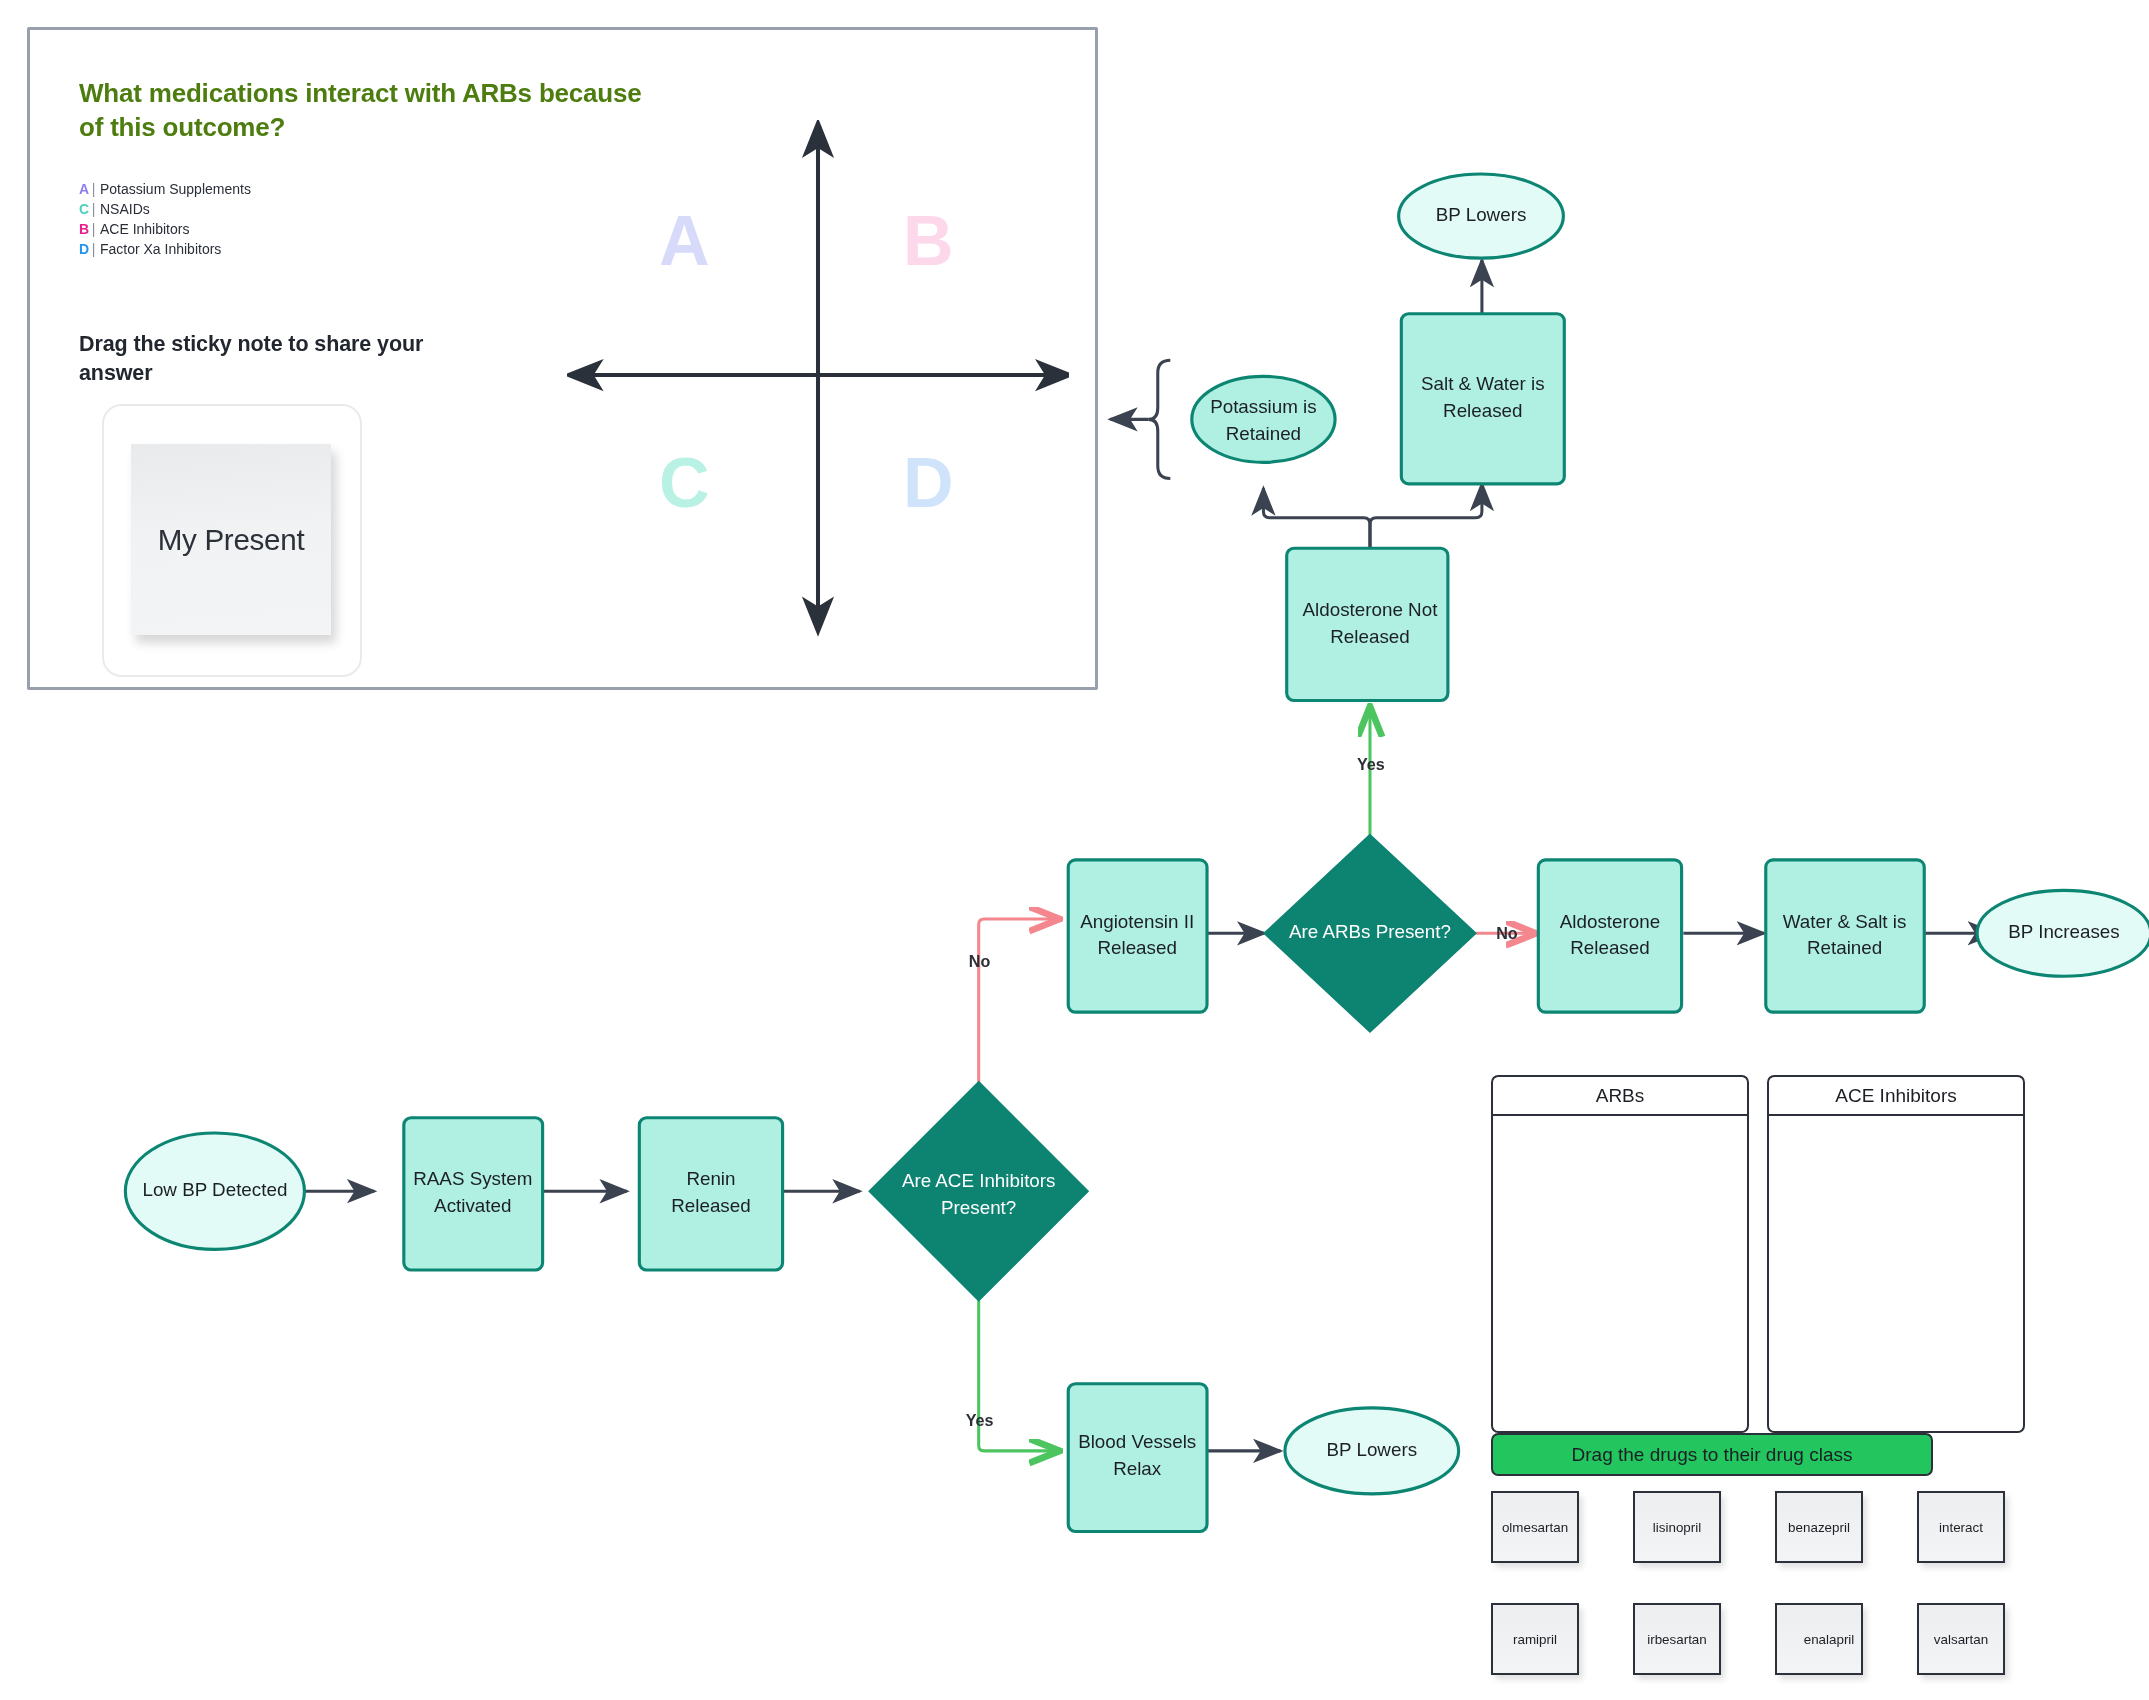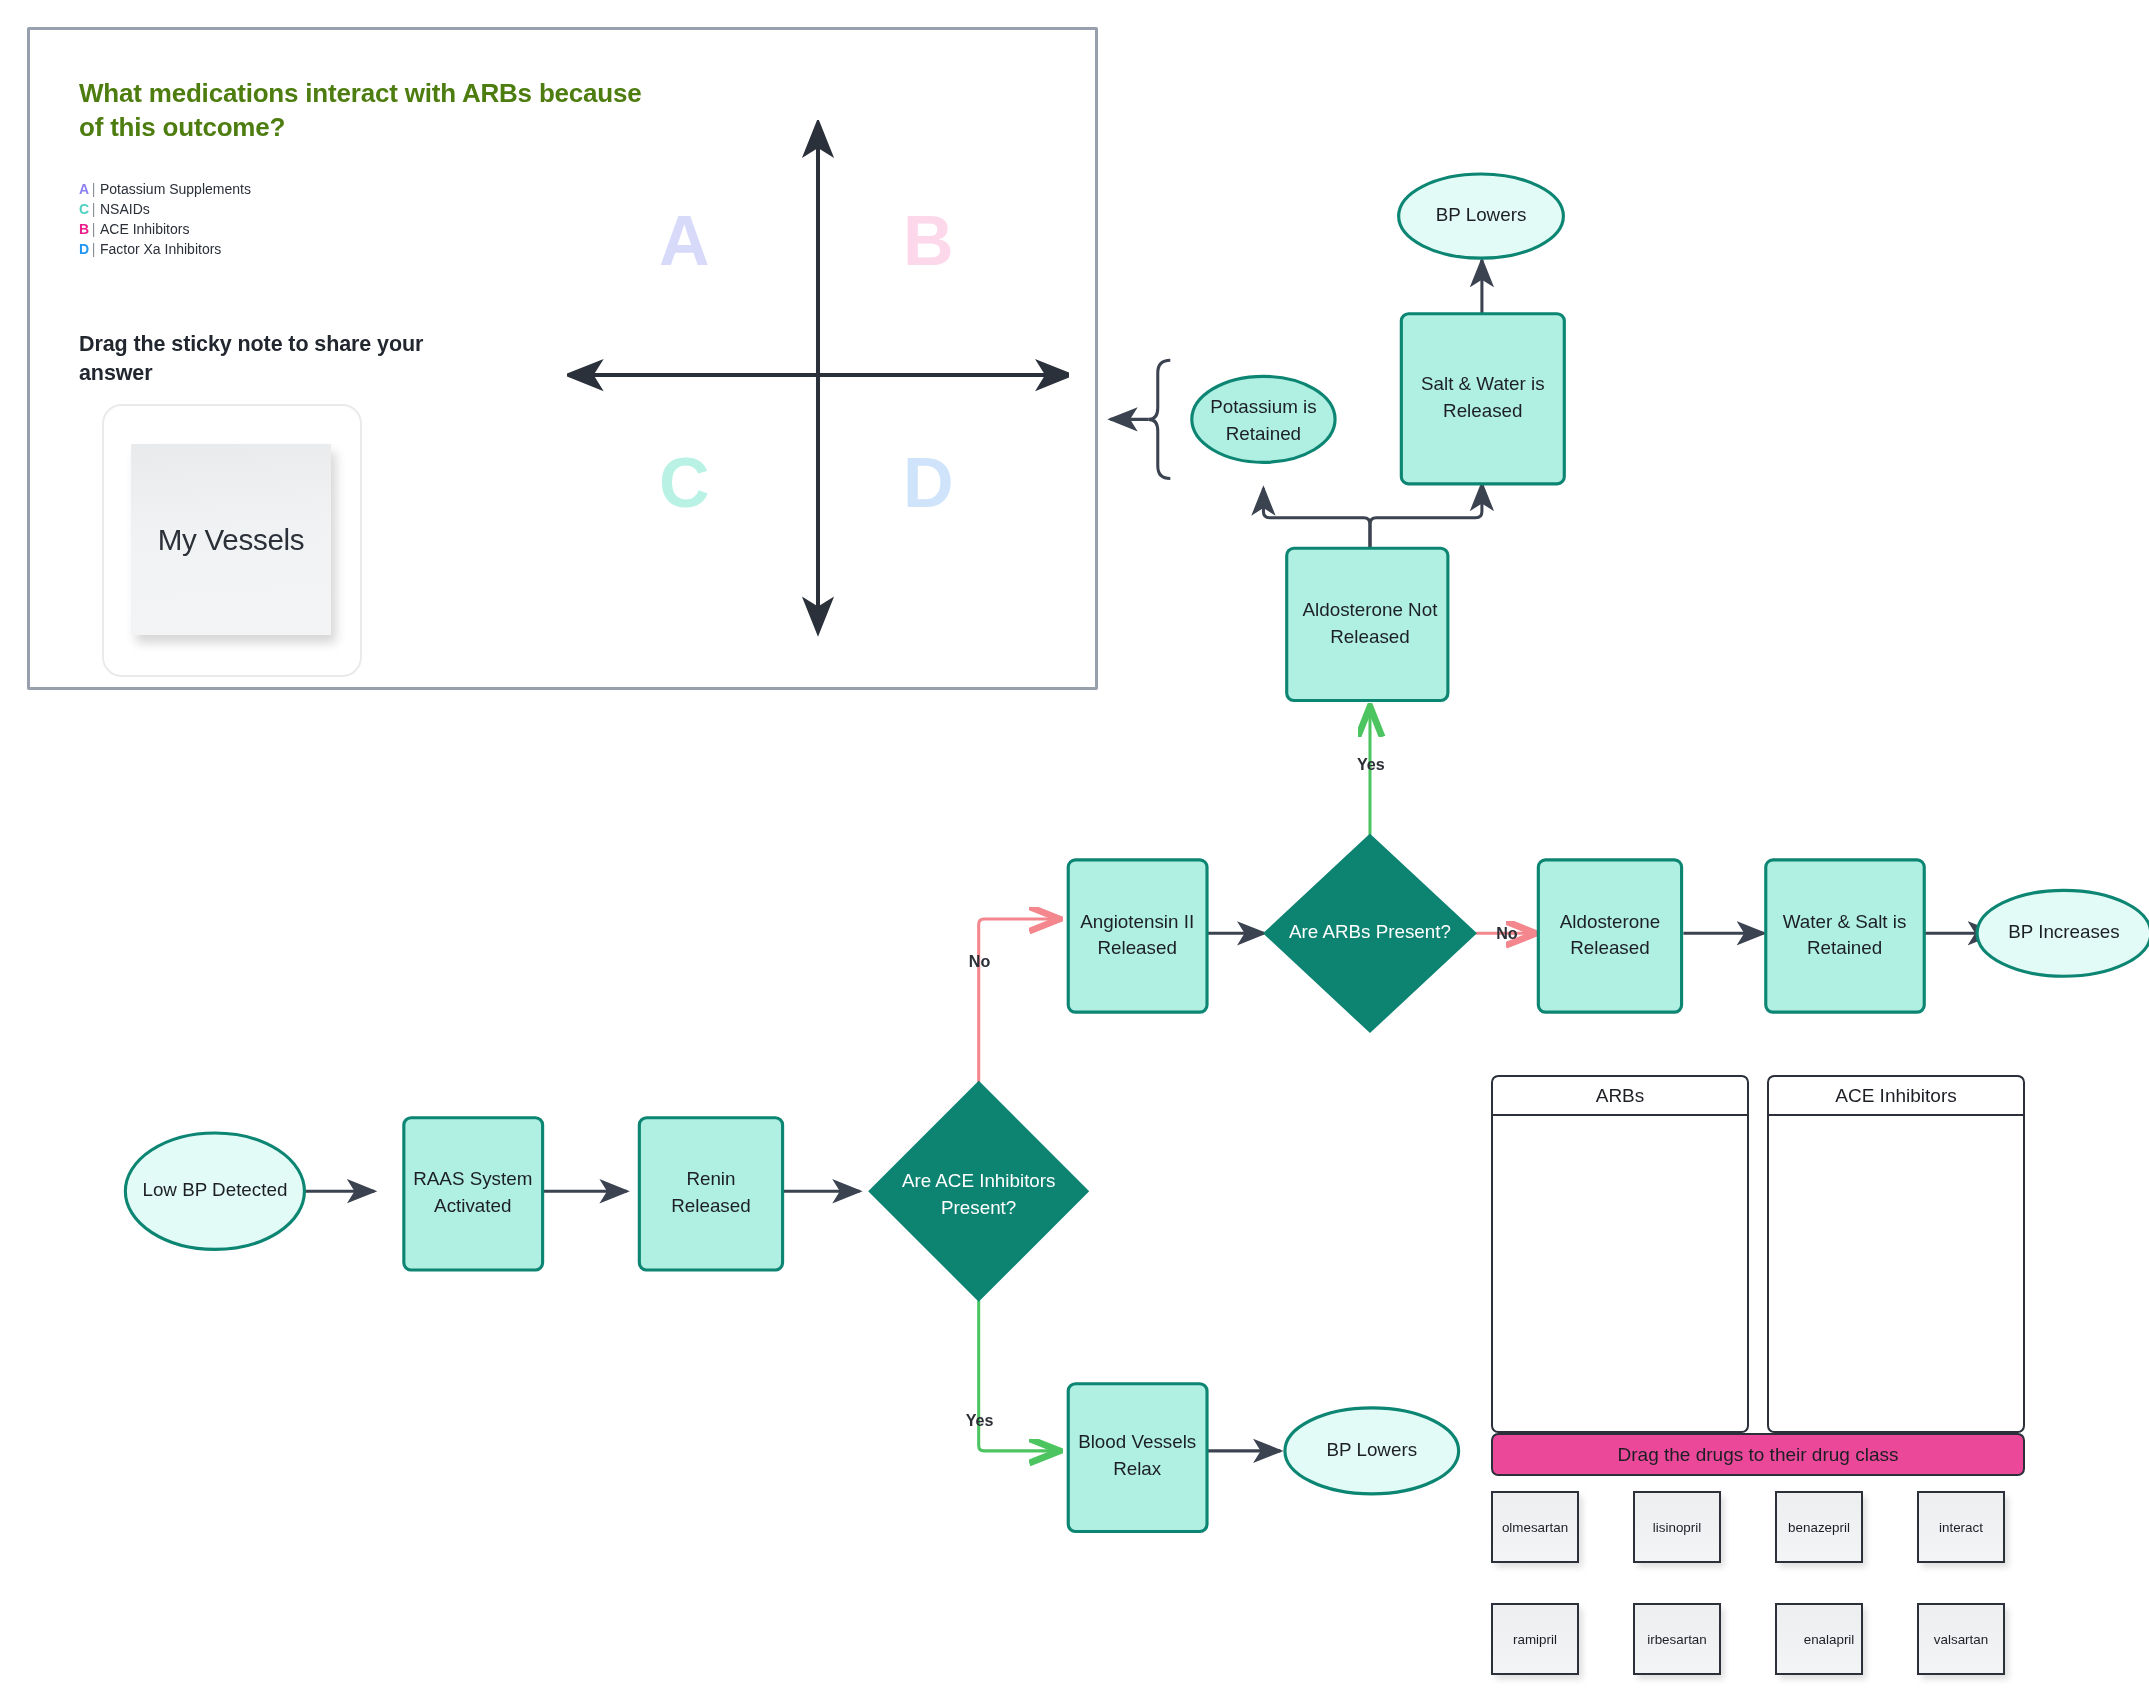"My Vessels" span { text: Vessels -> Present }
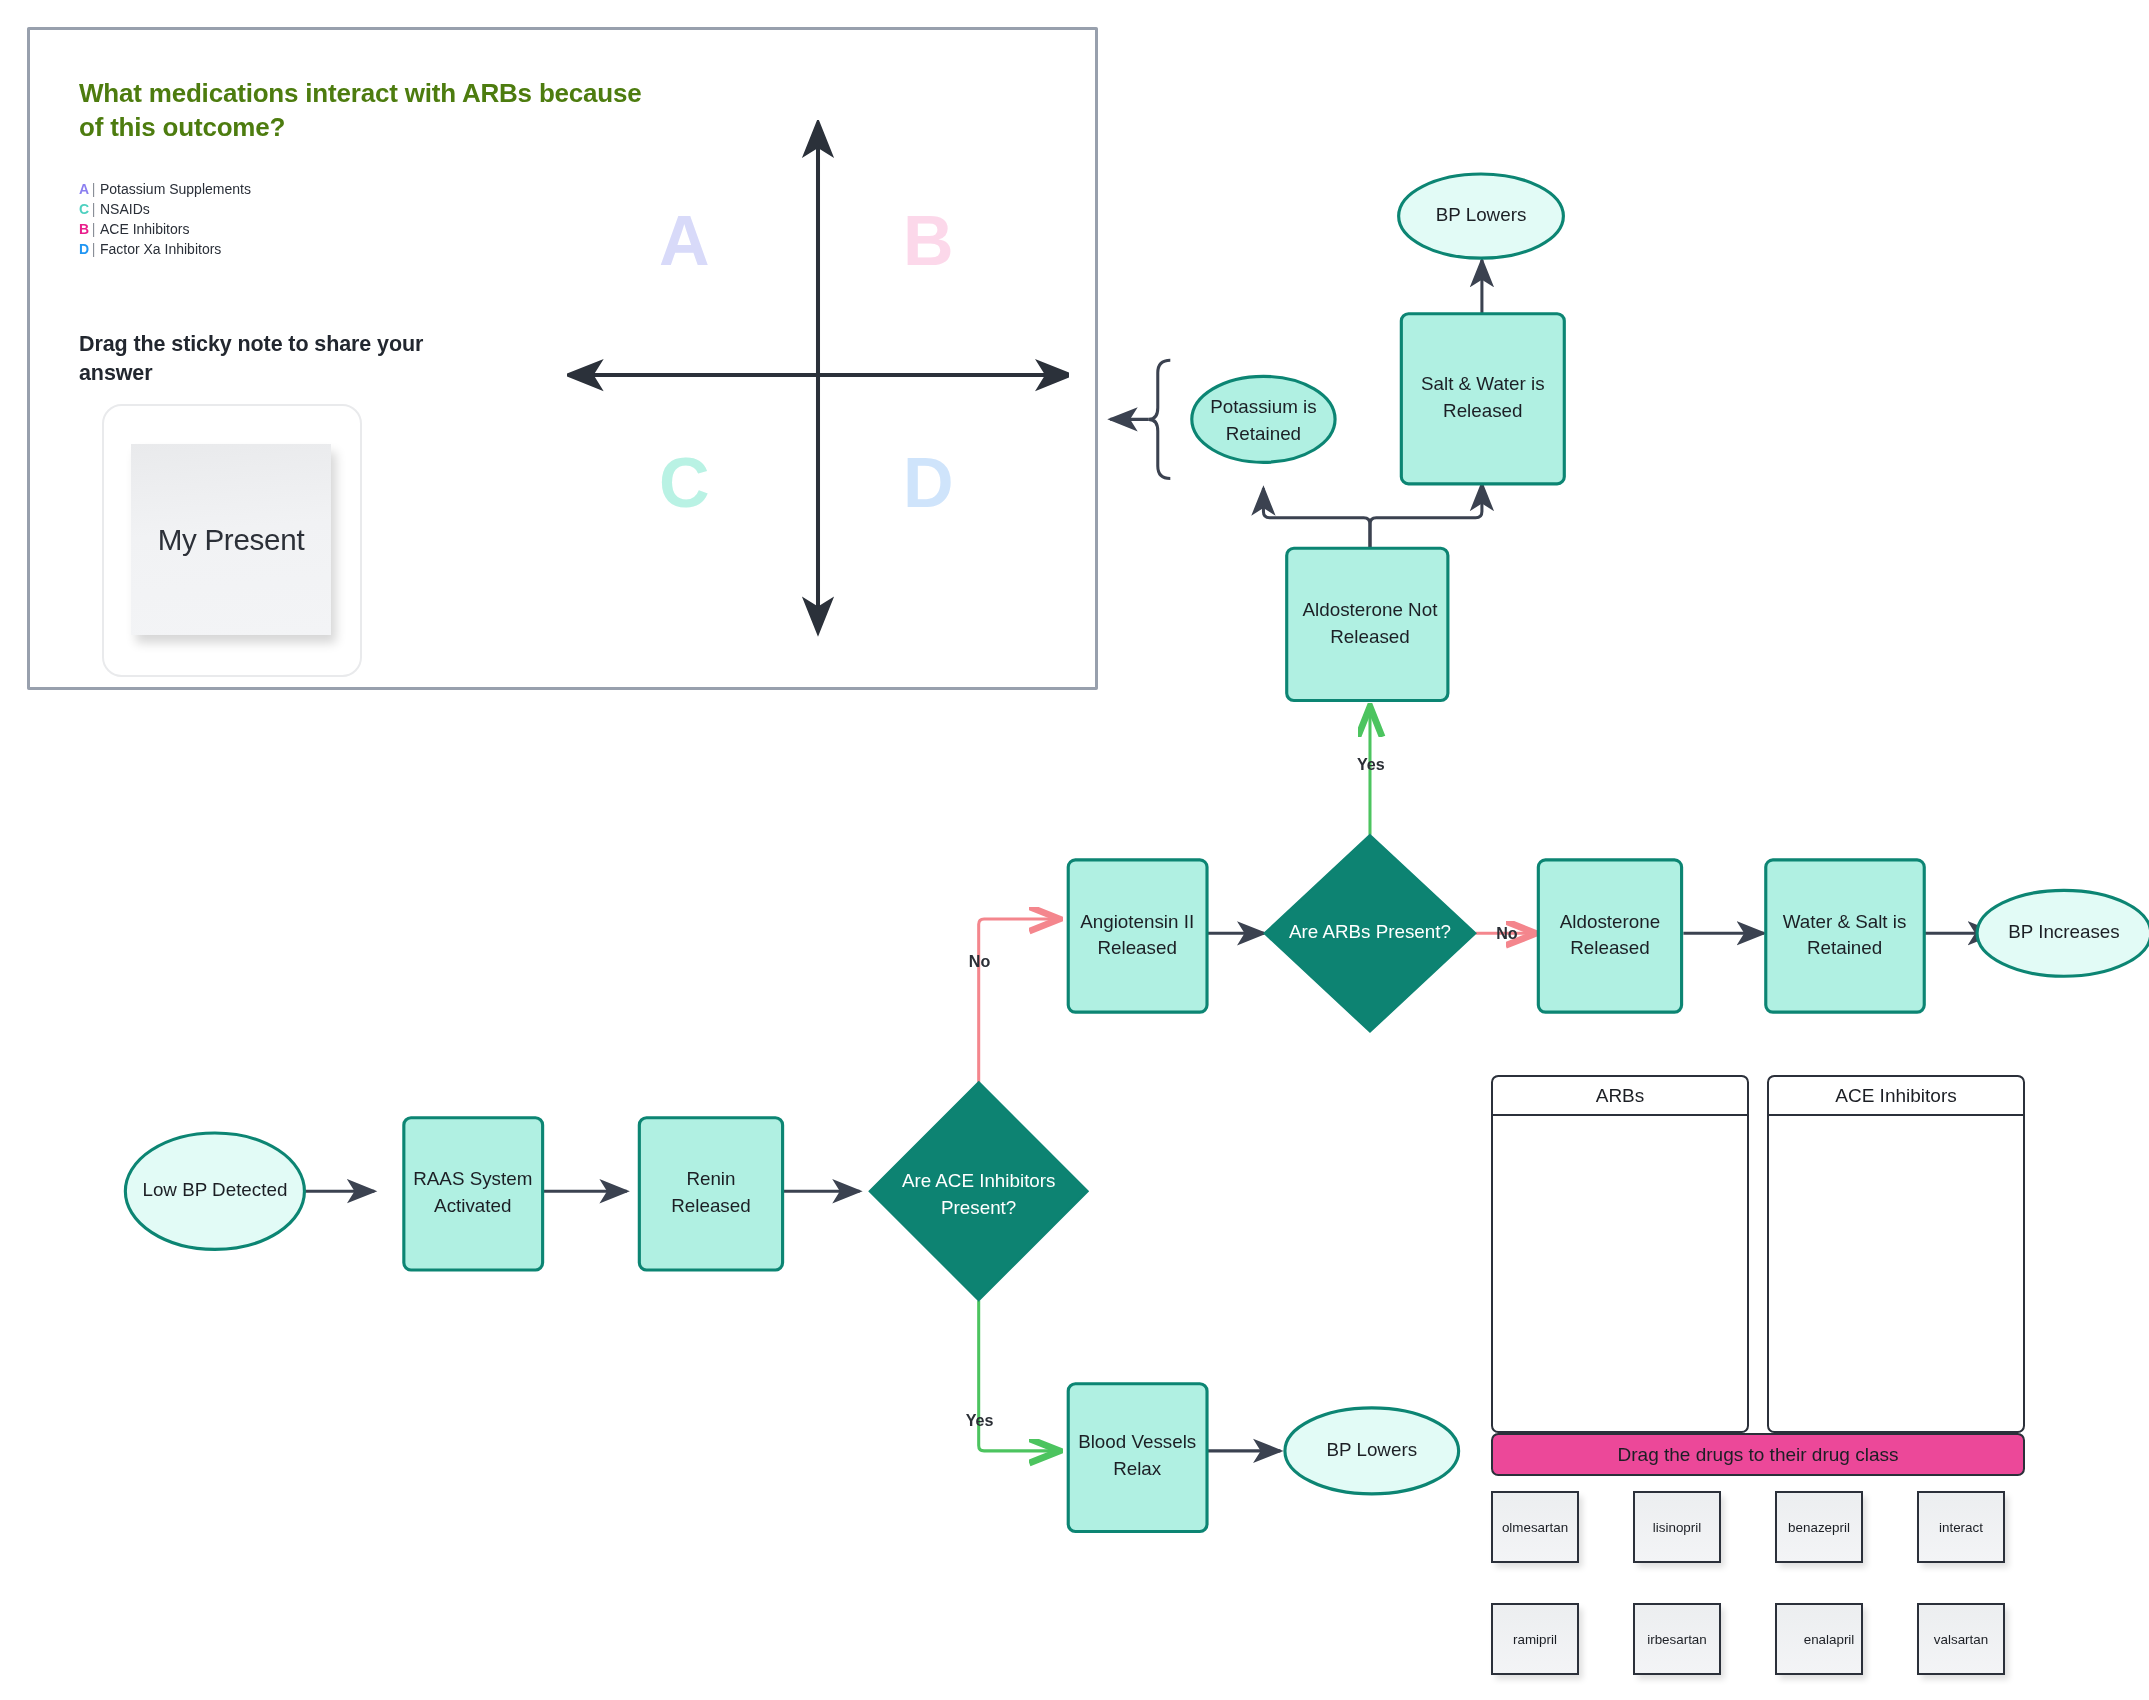"Drag the drugs to their" #drag-drugs-bar { background: #ec4899 -> #22c55e; width: 534px -> 442px }
